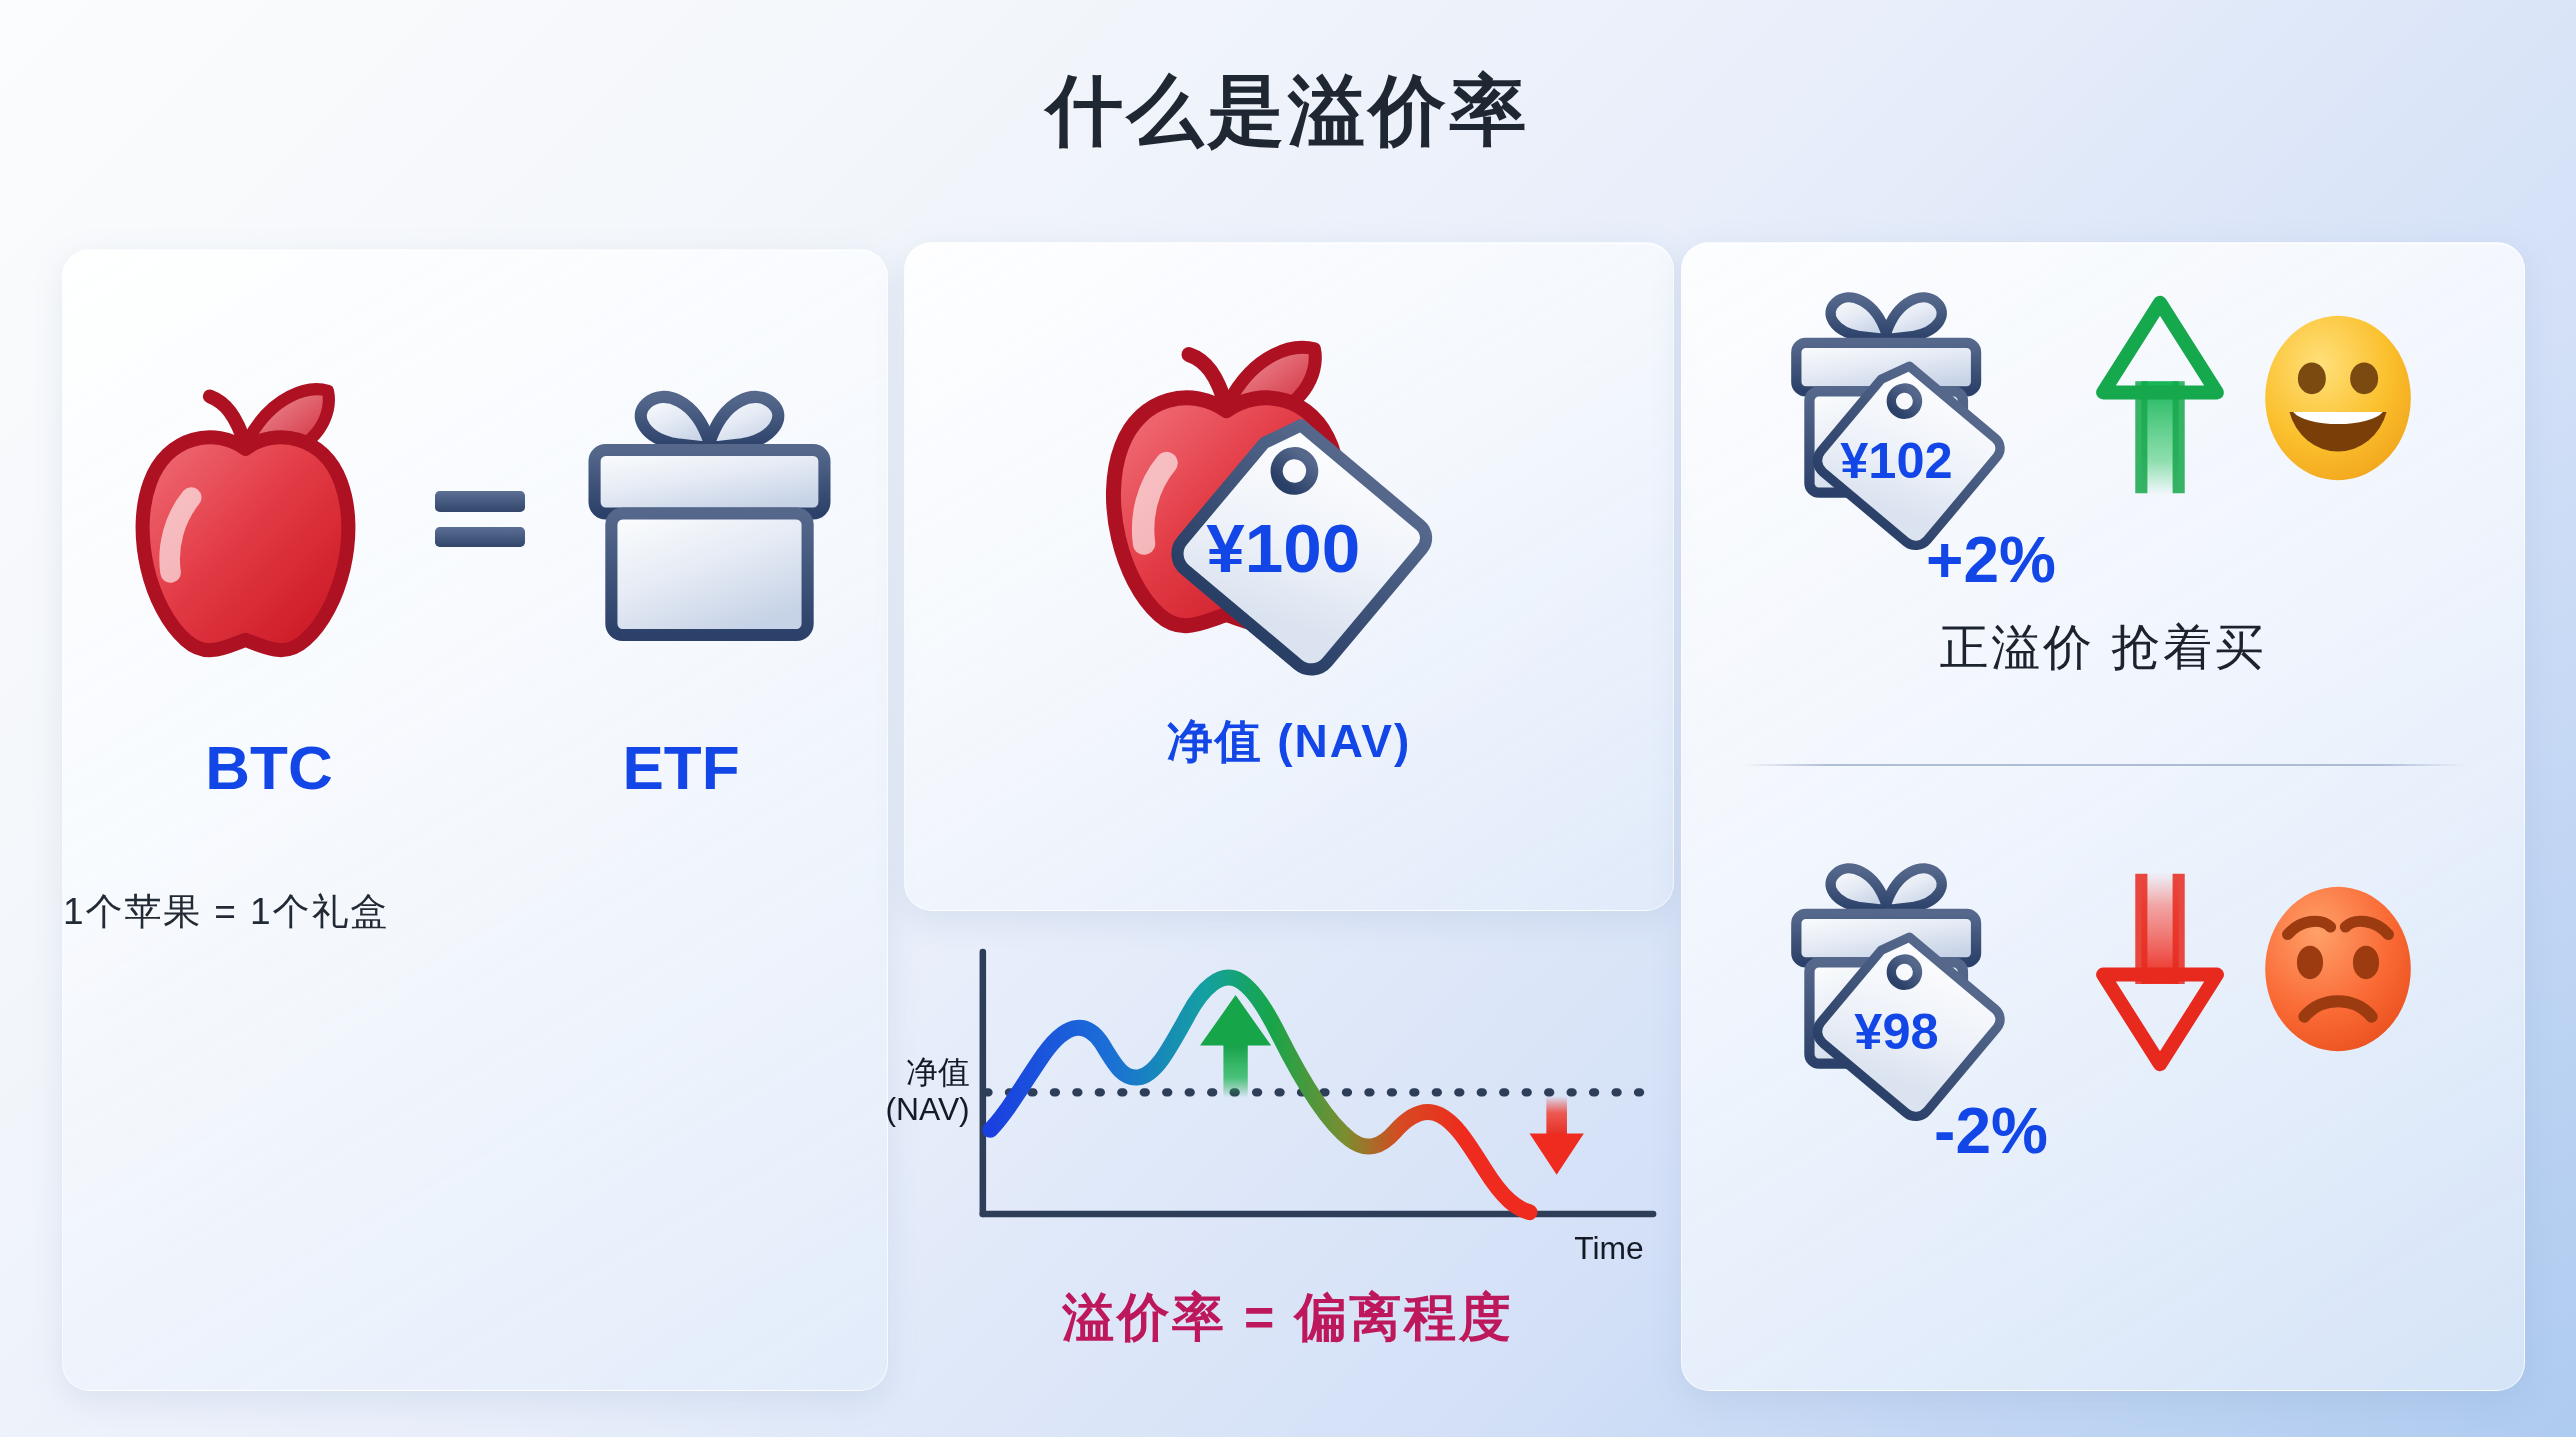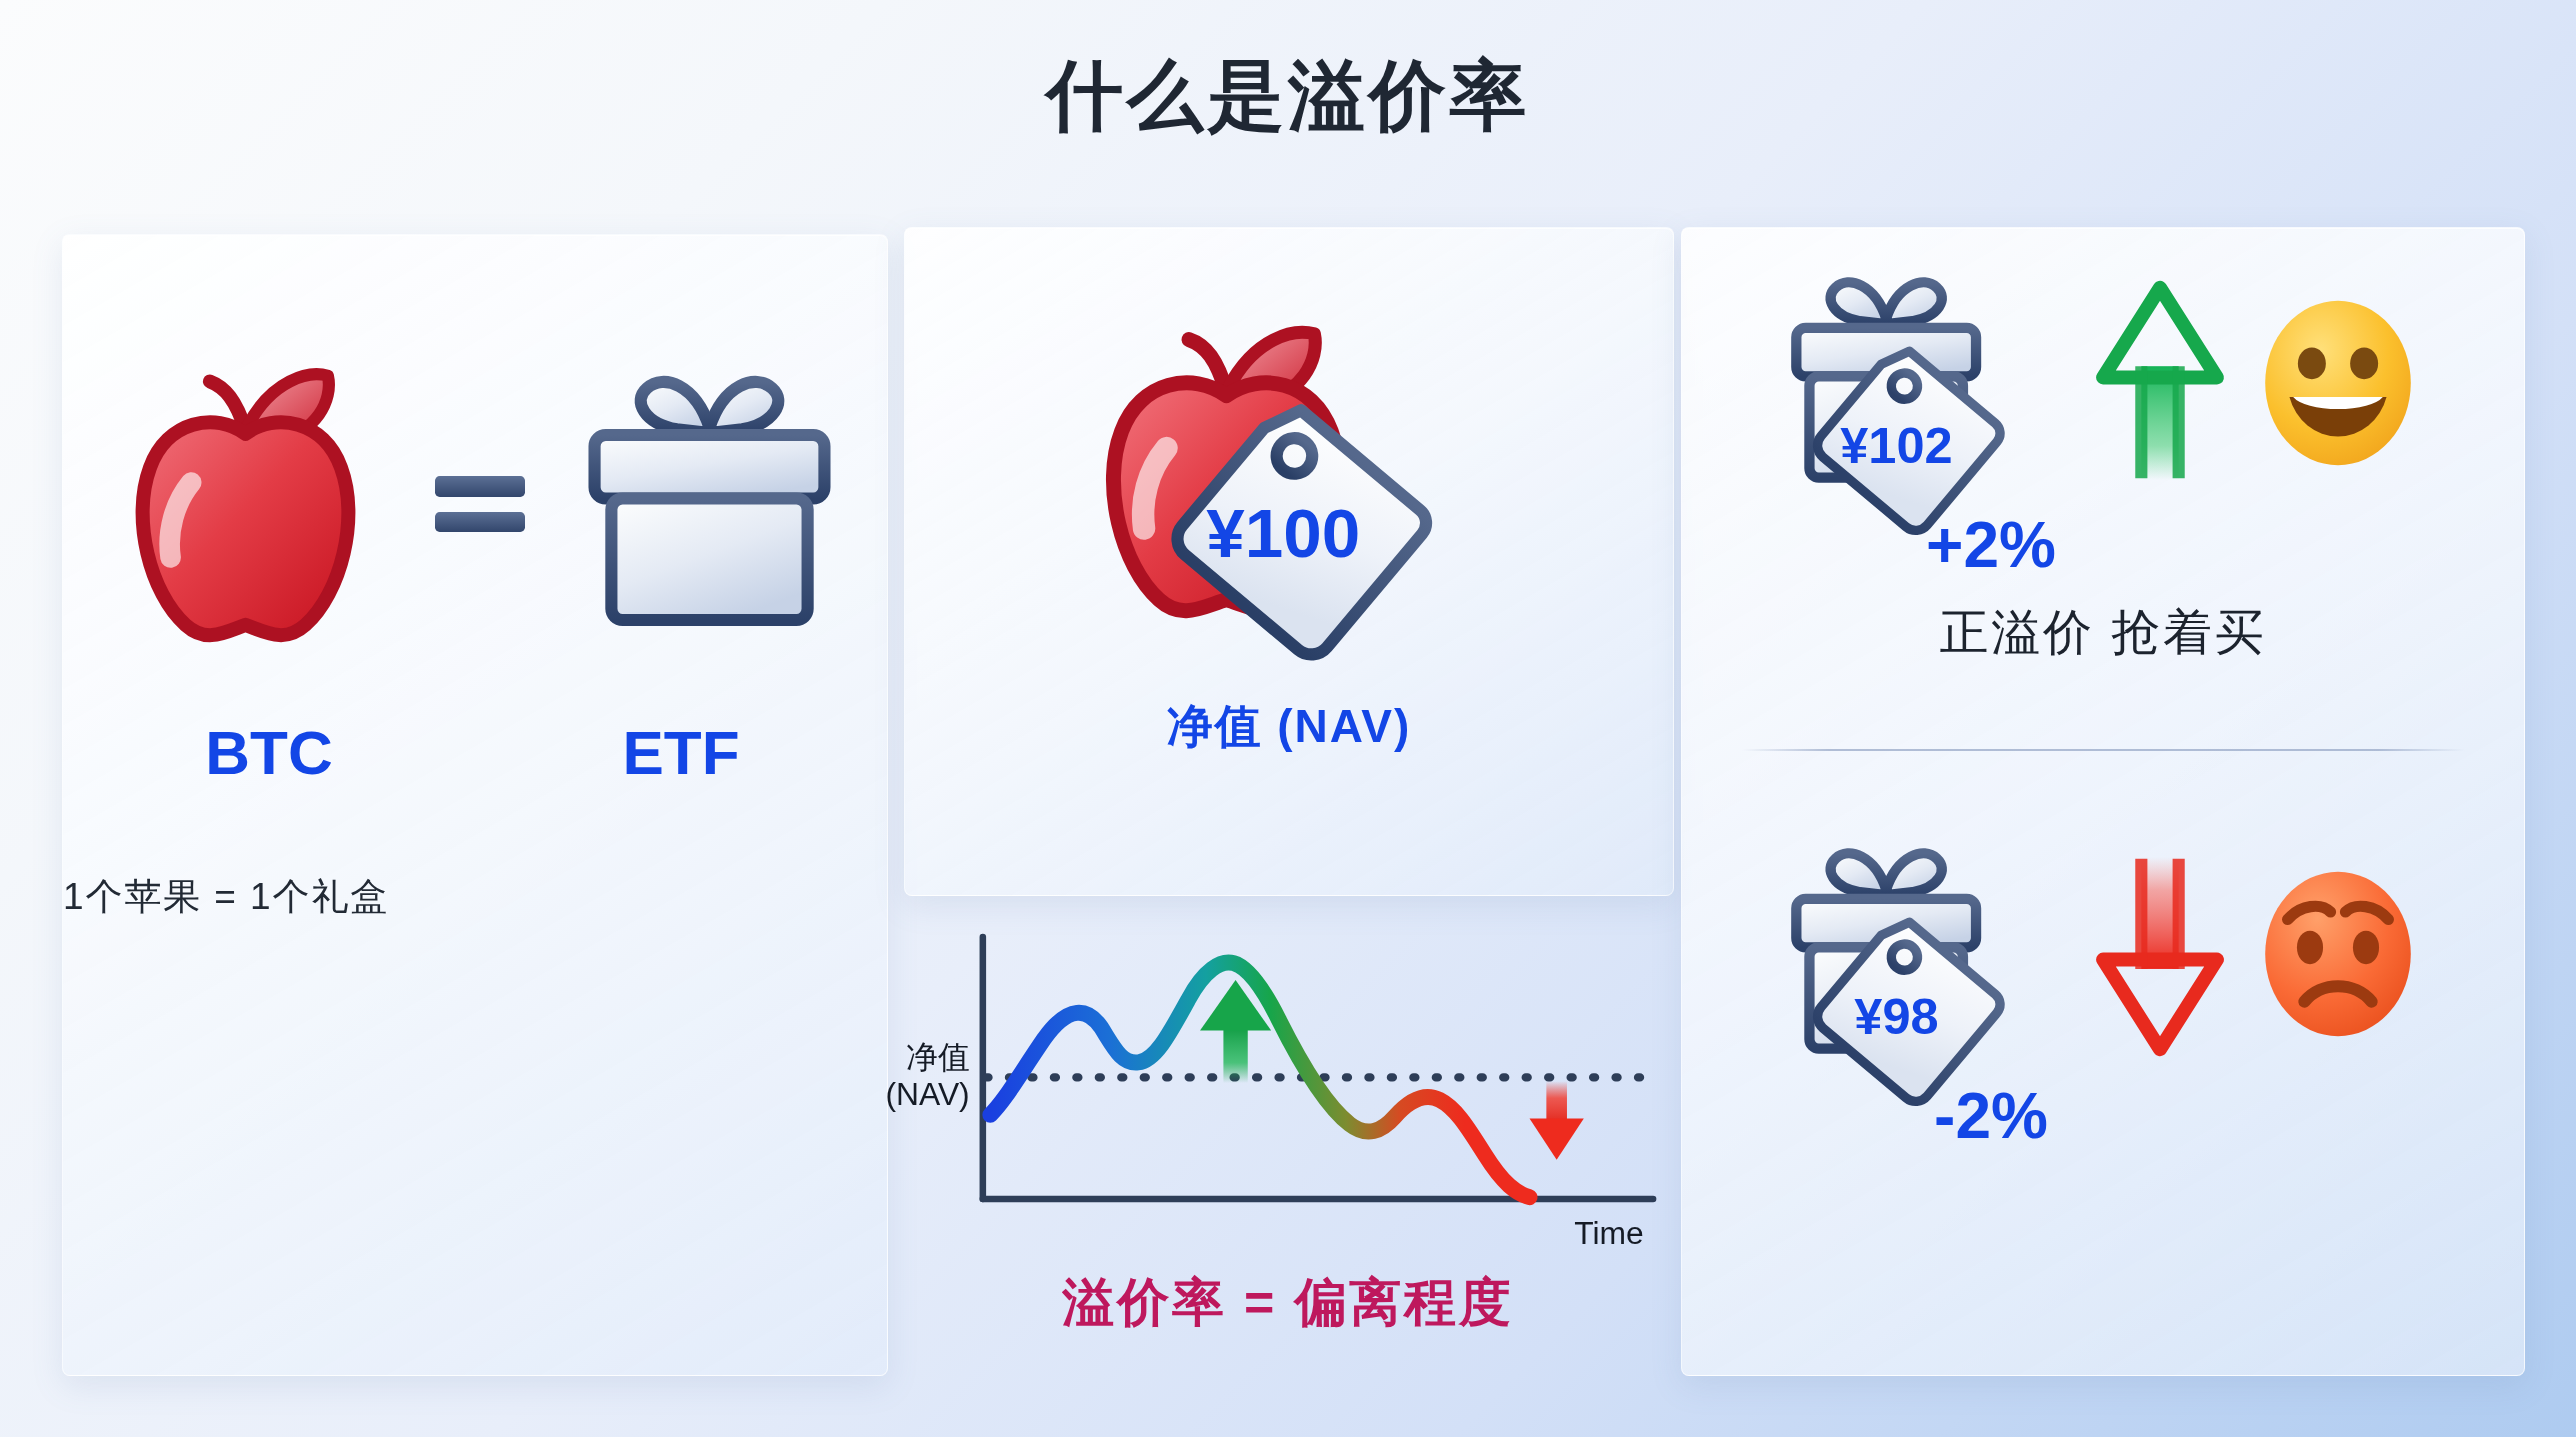"什么是溢价率" .stage { margin-top: none -> 15px }
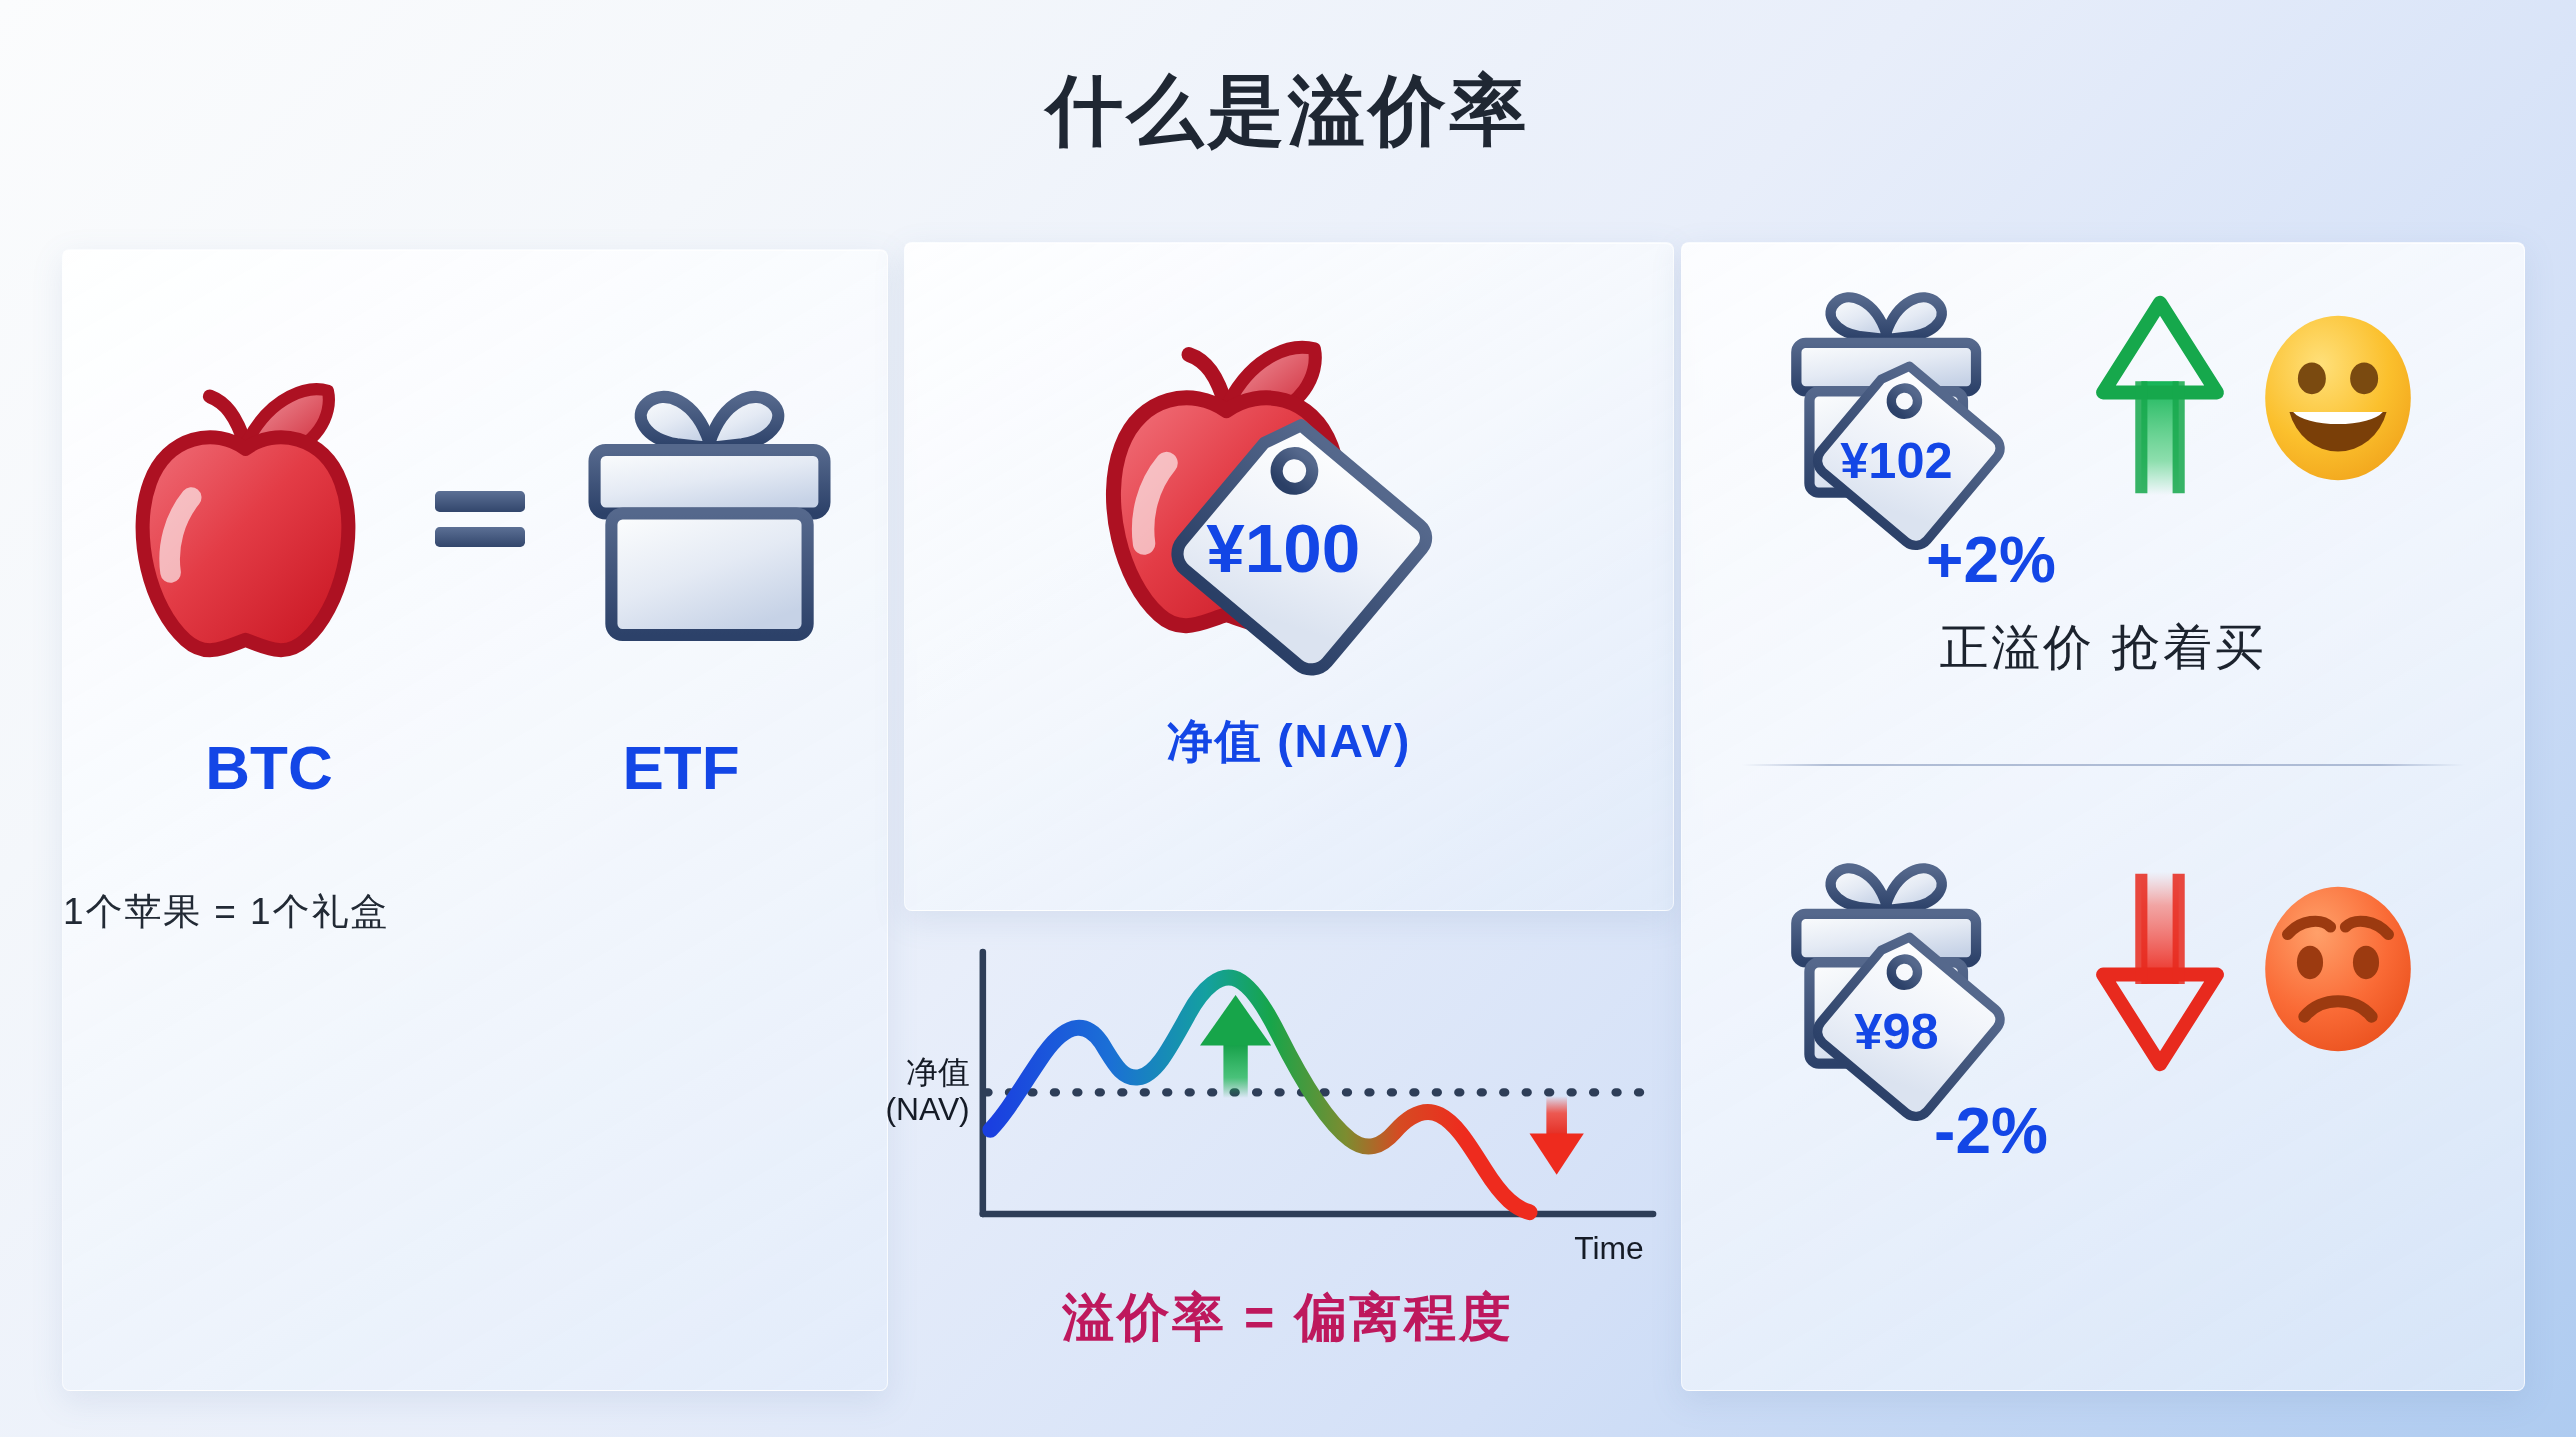"¥102" .card { border-radius: 8px -> 28px }
